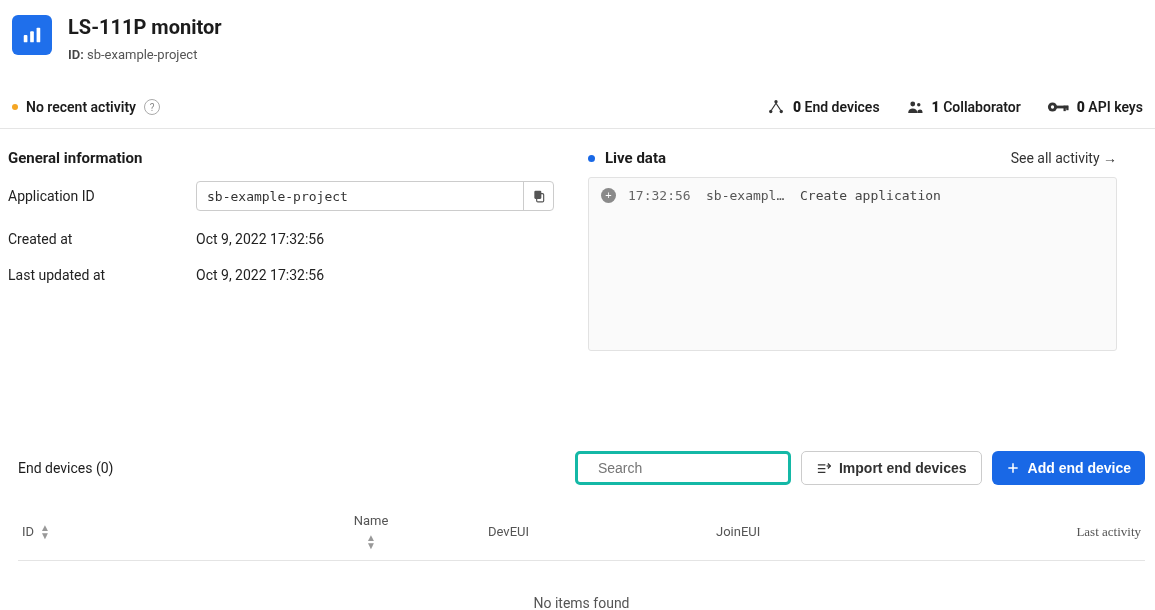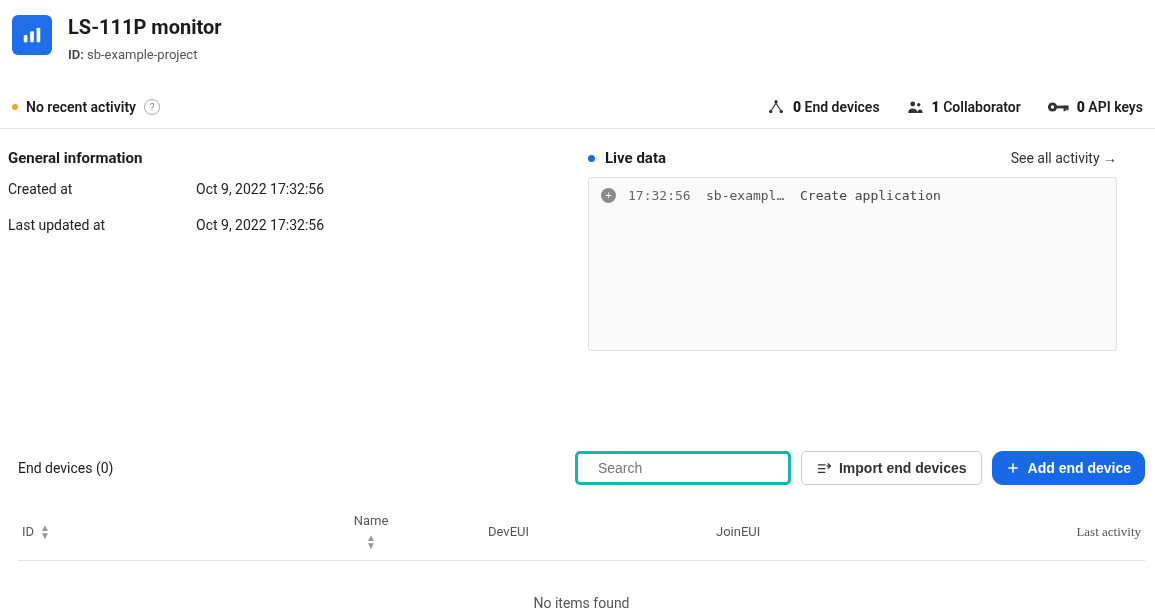"Application ID" div.info-row { html: none -> <div> <div>Application ID</div> <div> <input> <div> <svg> <rect></rect> <rect></rect> </svg> </div> </div> </div> }
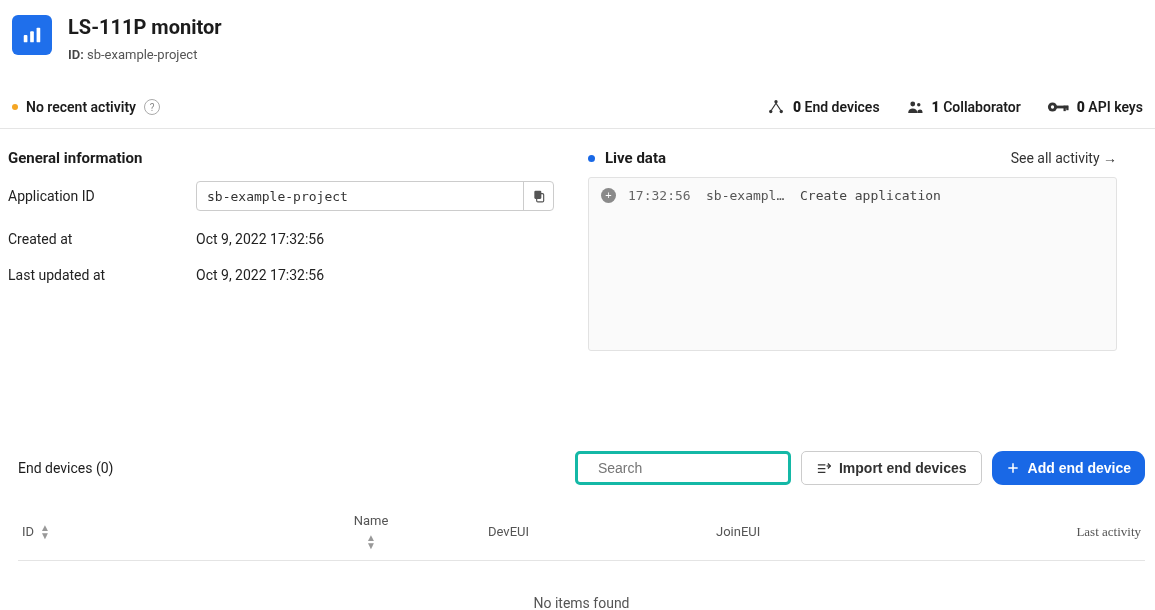"Add end device" .btn-primary { border-radius: 11px -> 6px }
